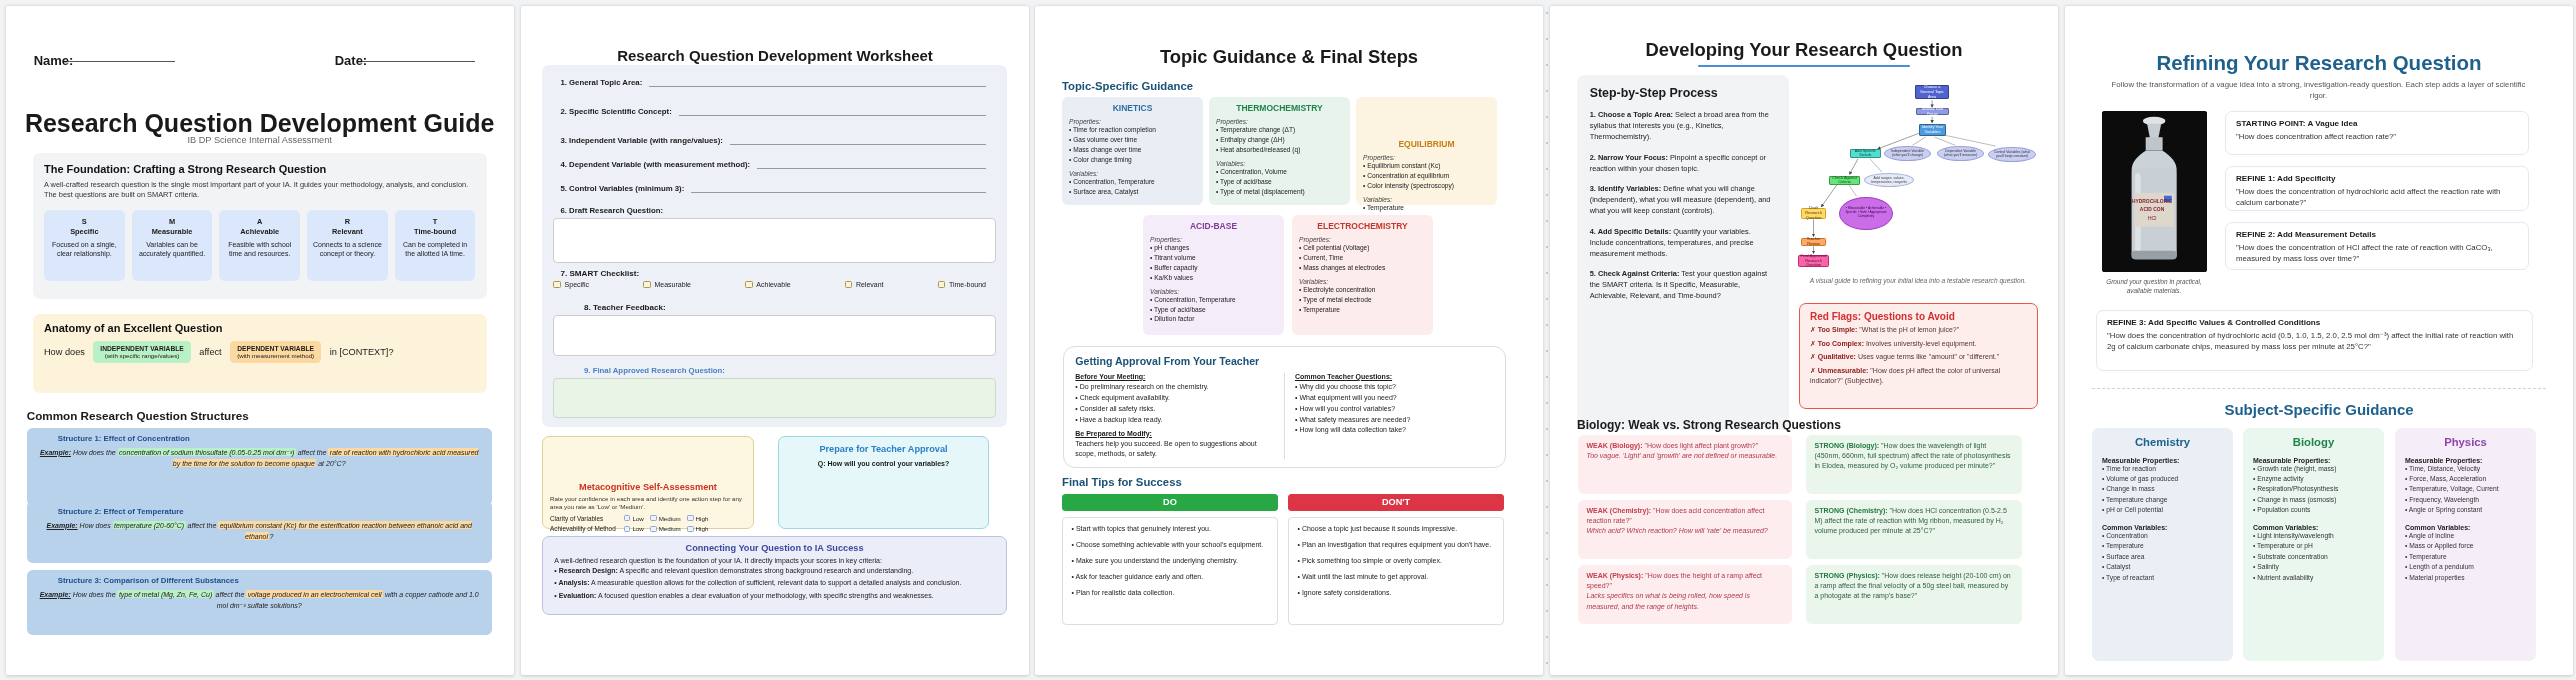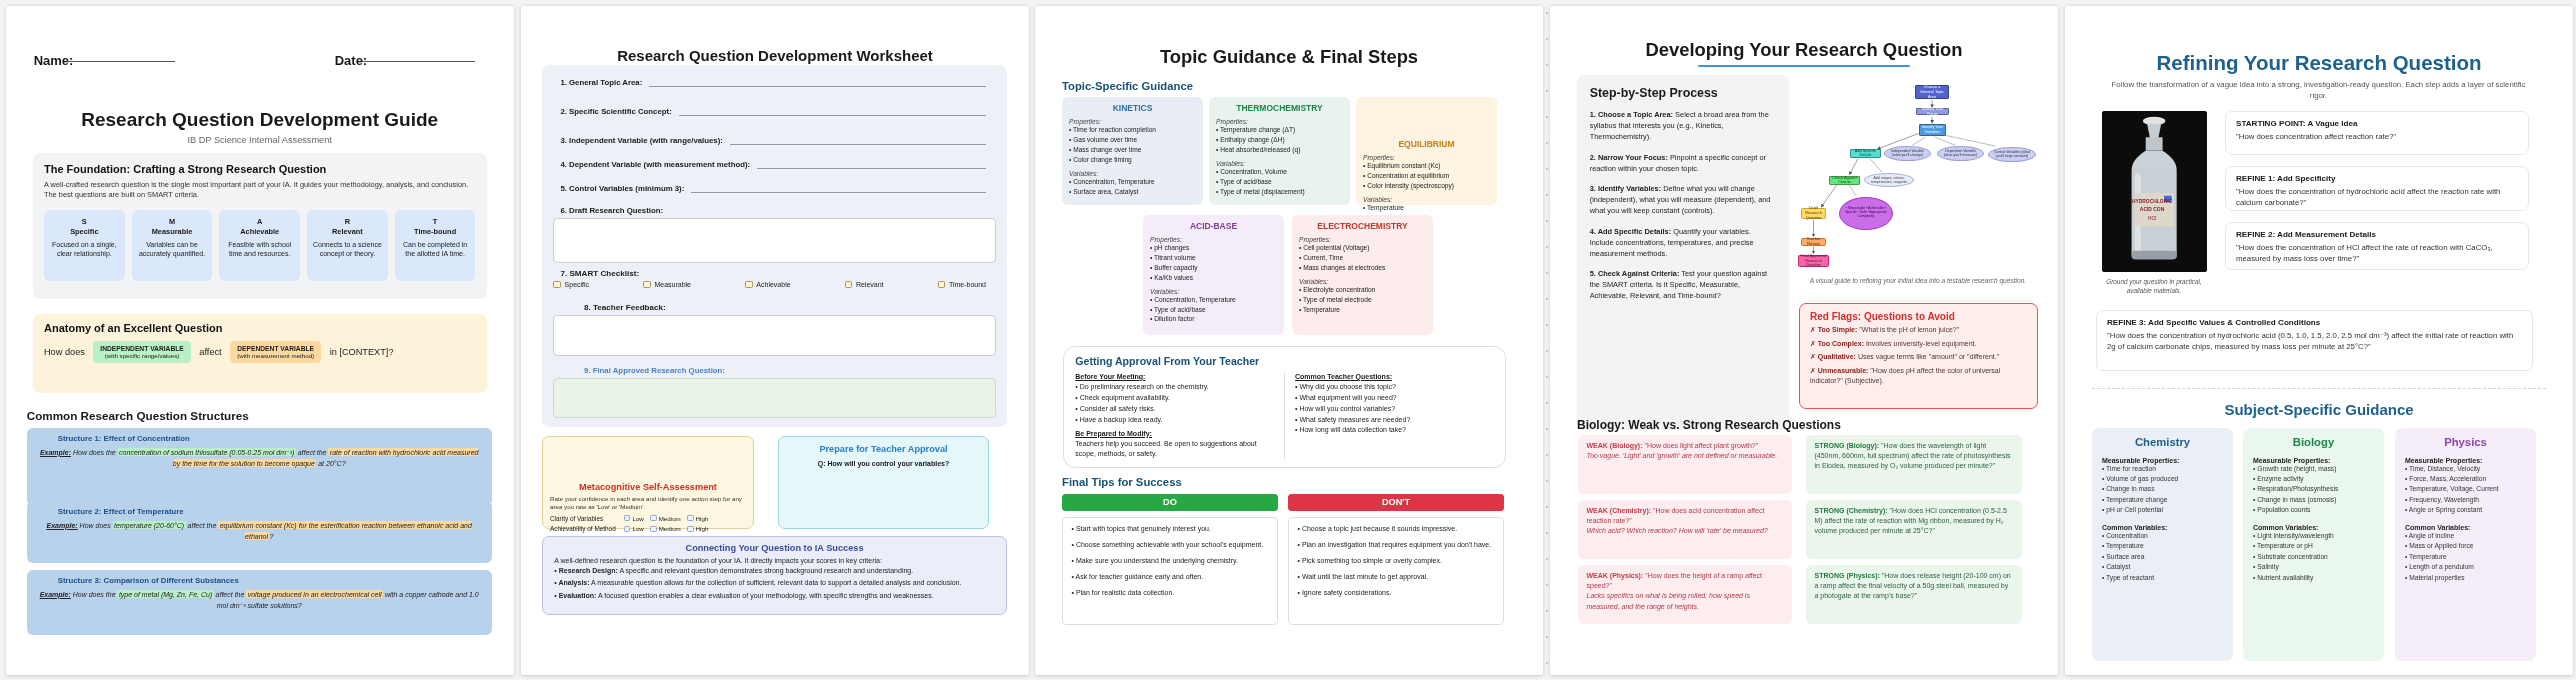"Research Question Development Guide" .p1-title { font-size: 19px -> 25px }
